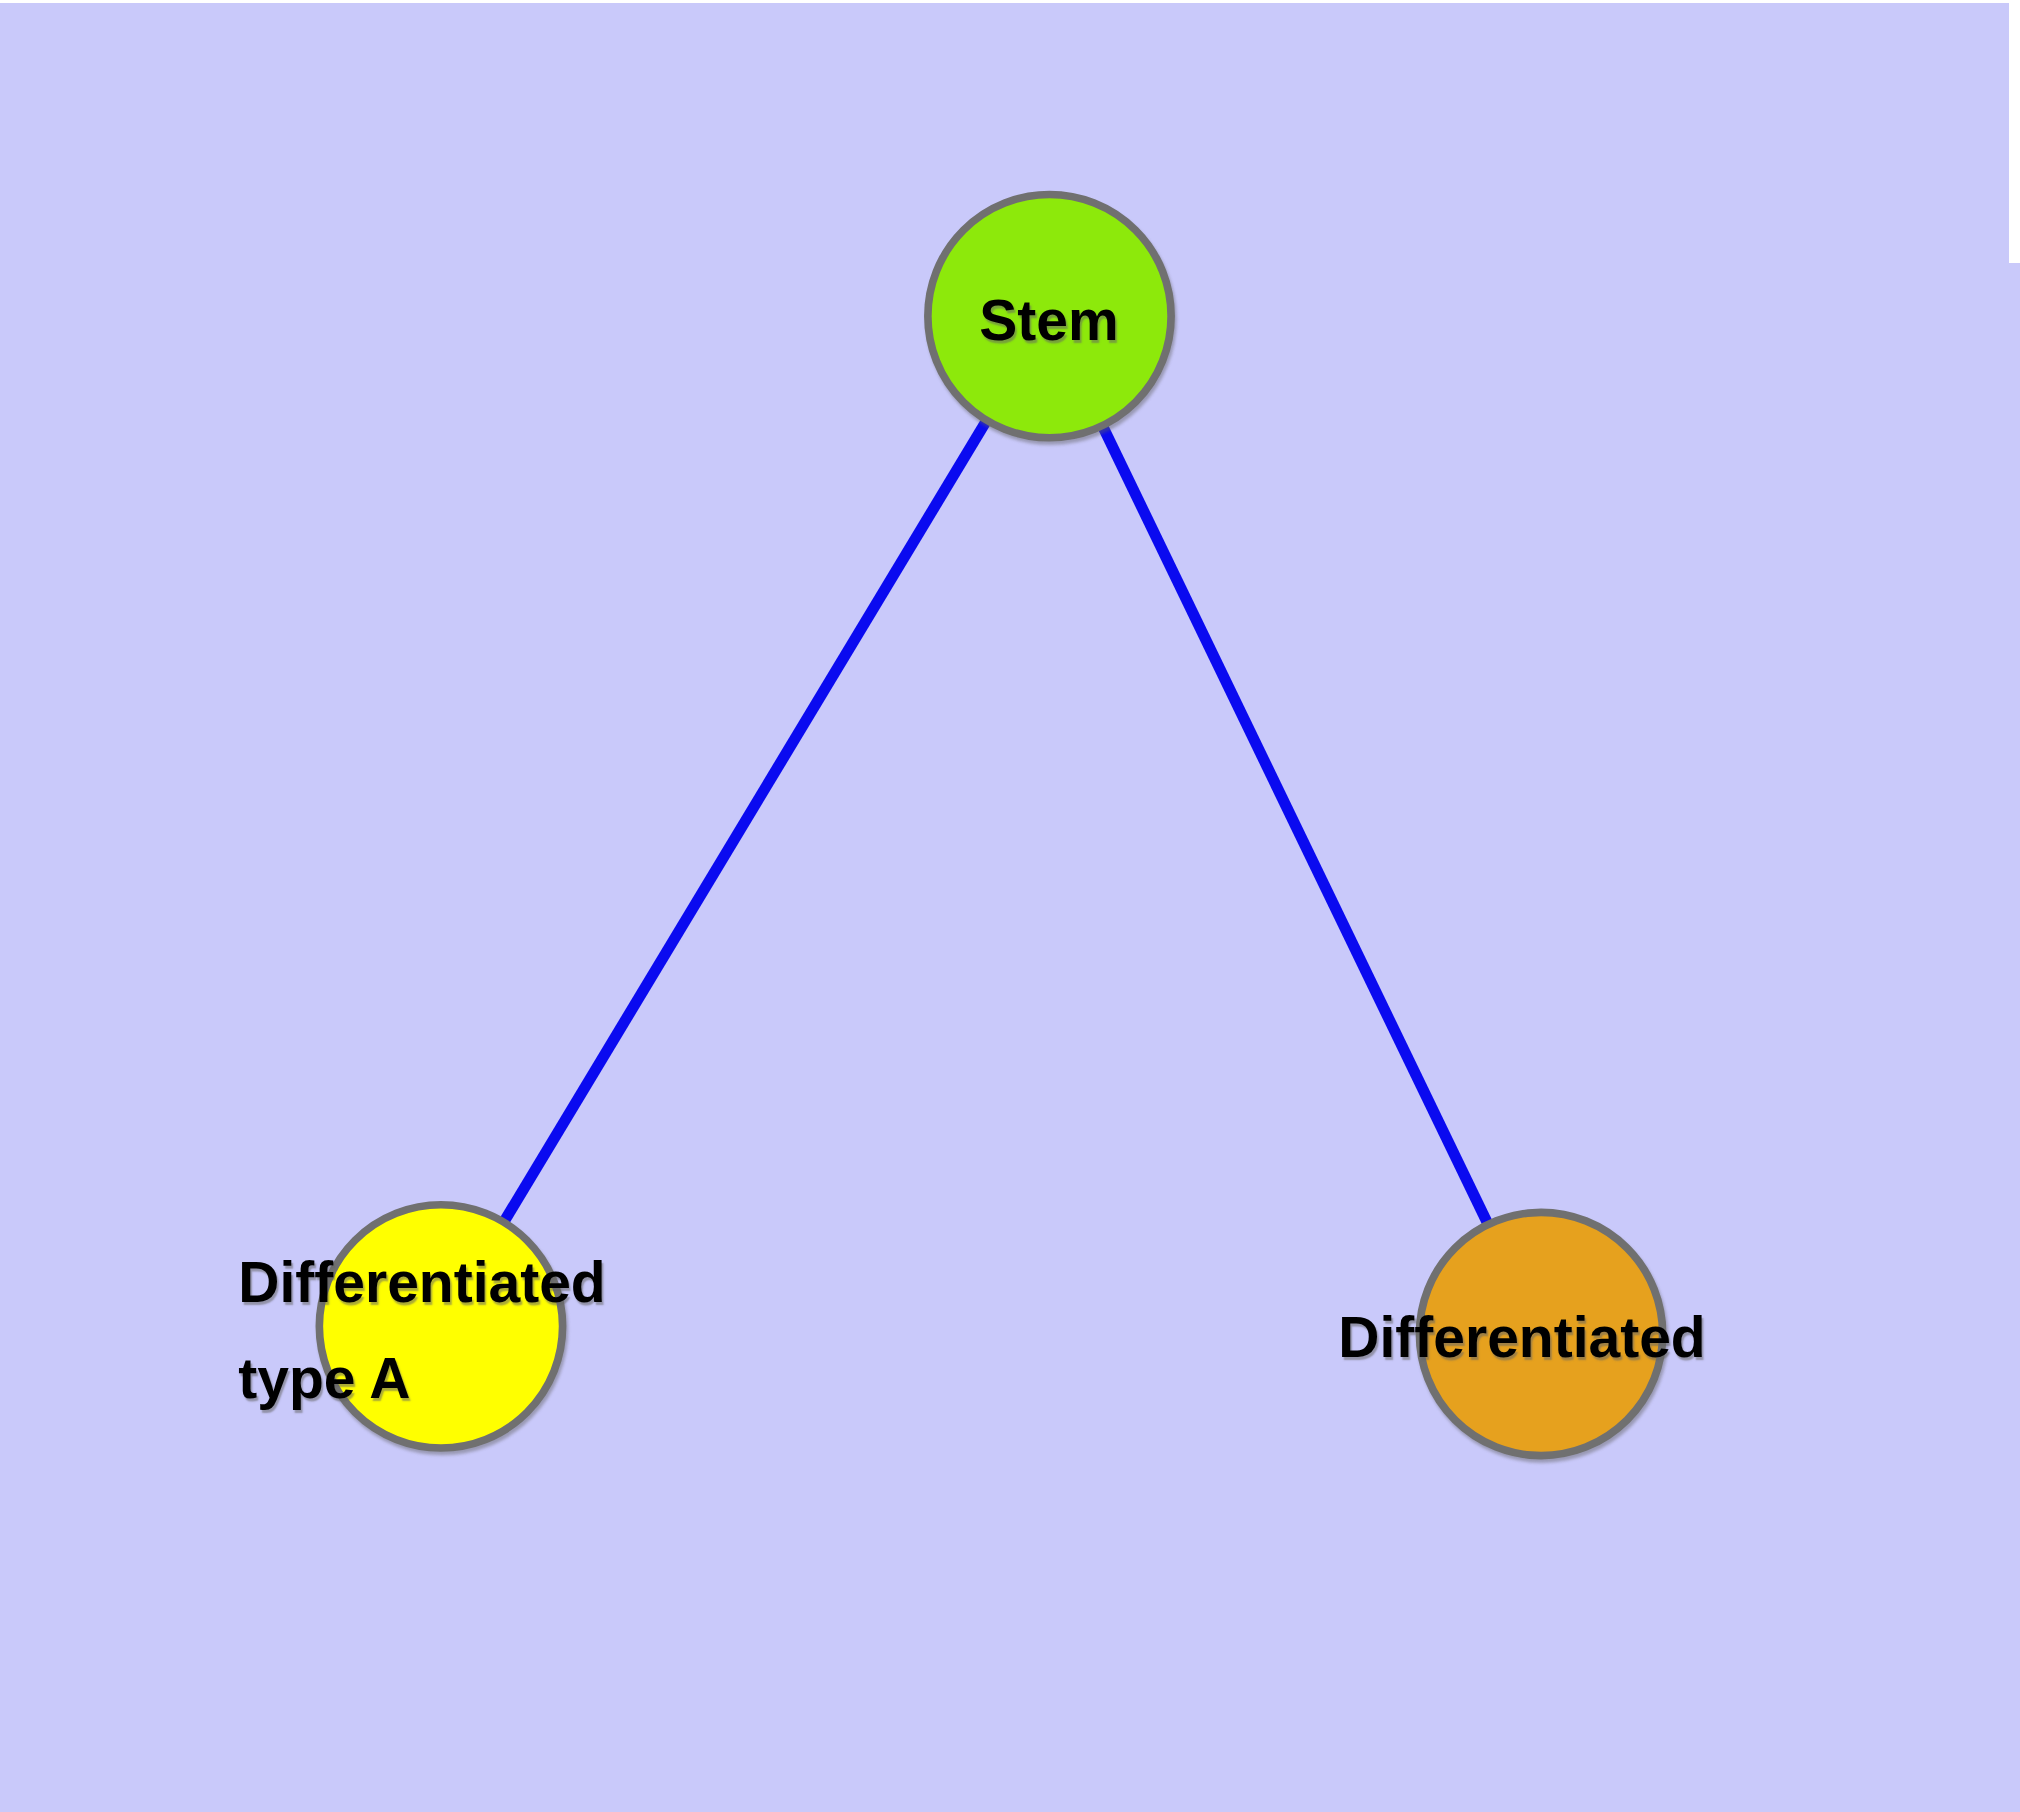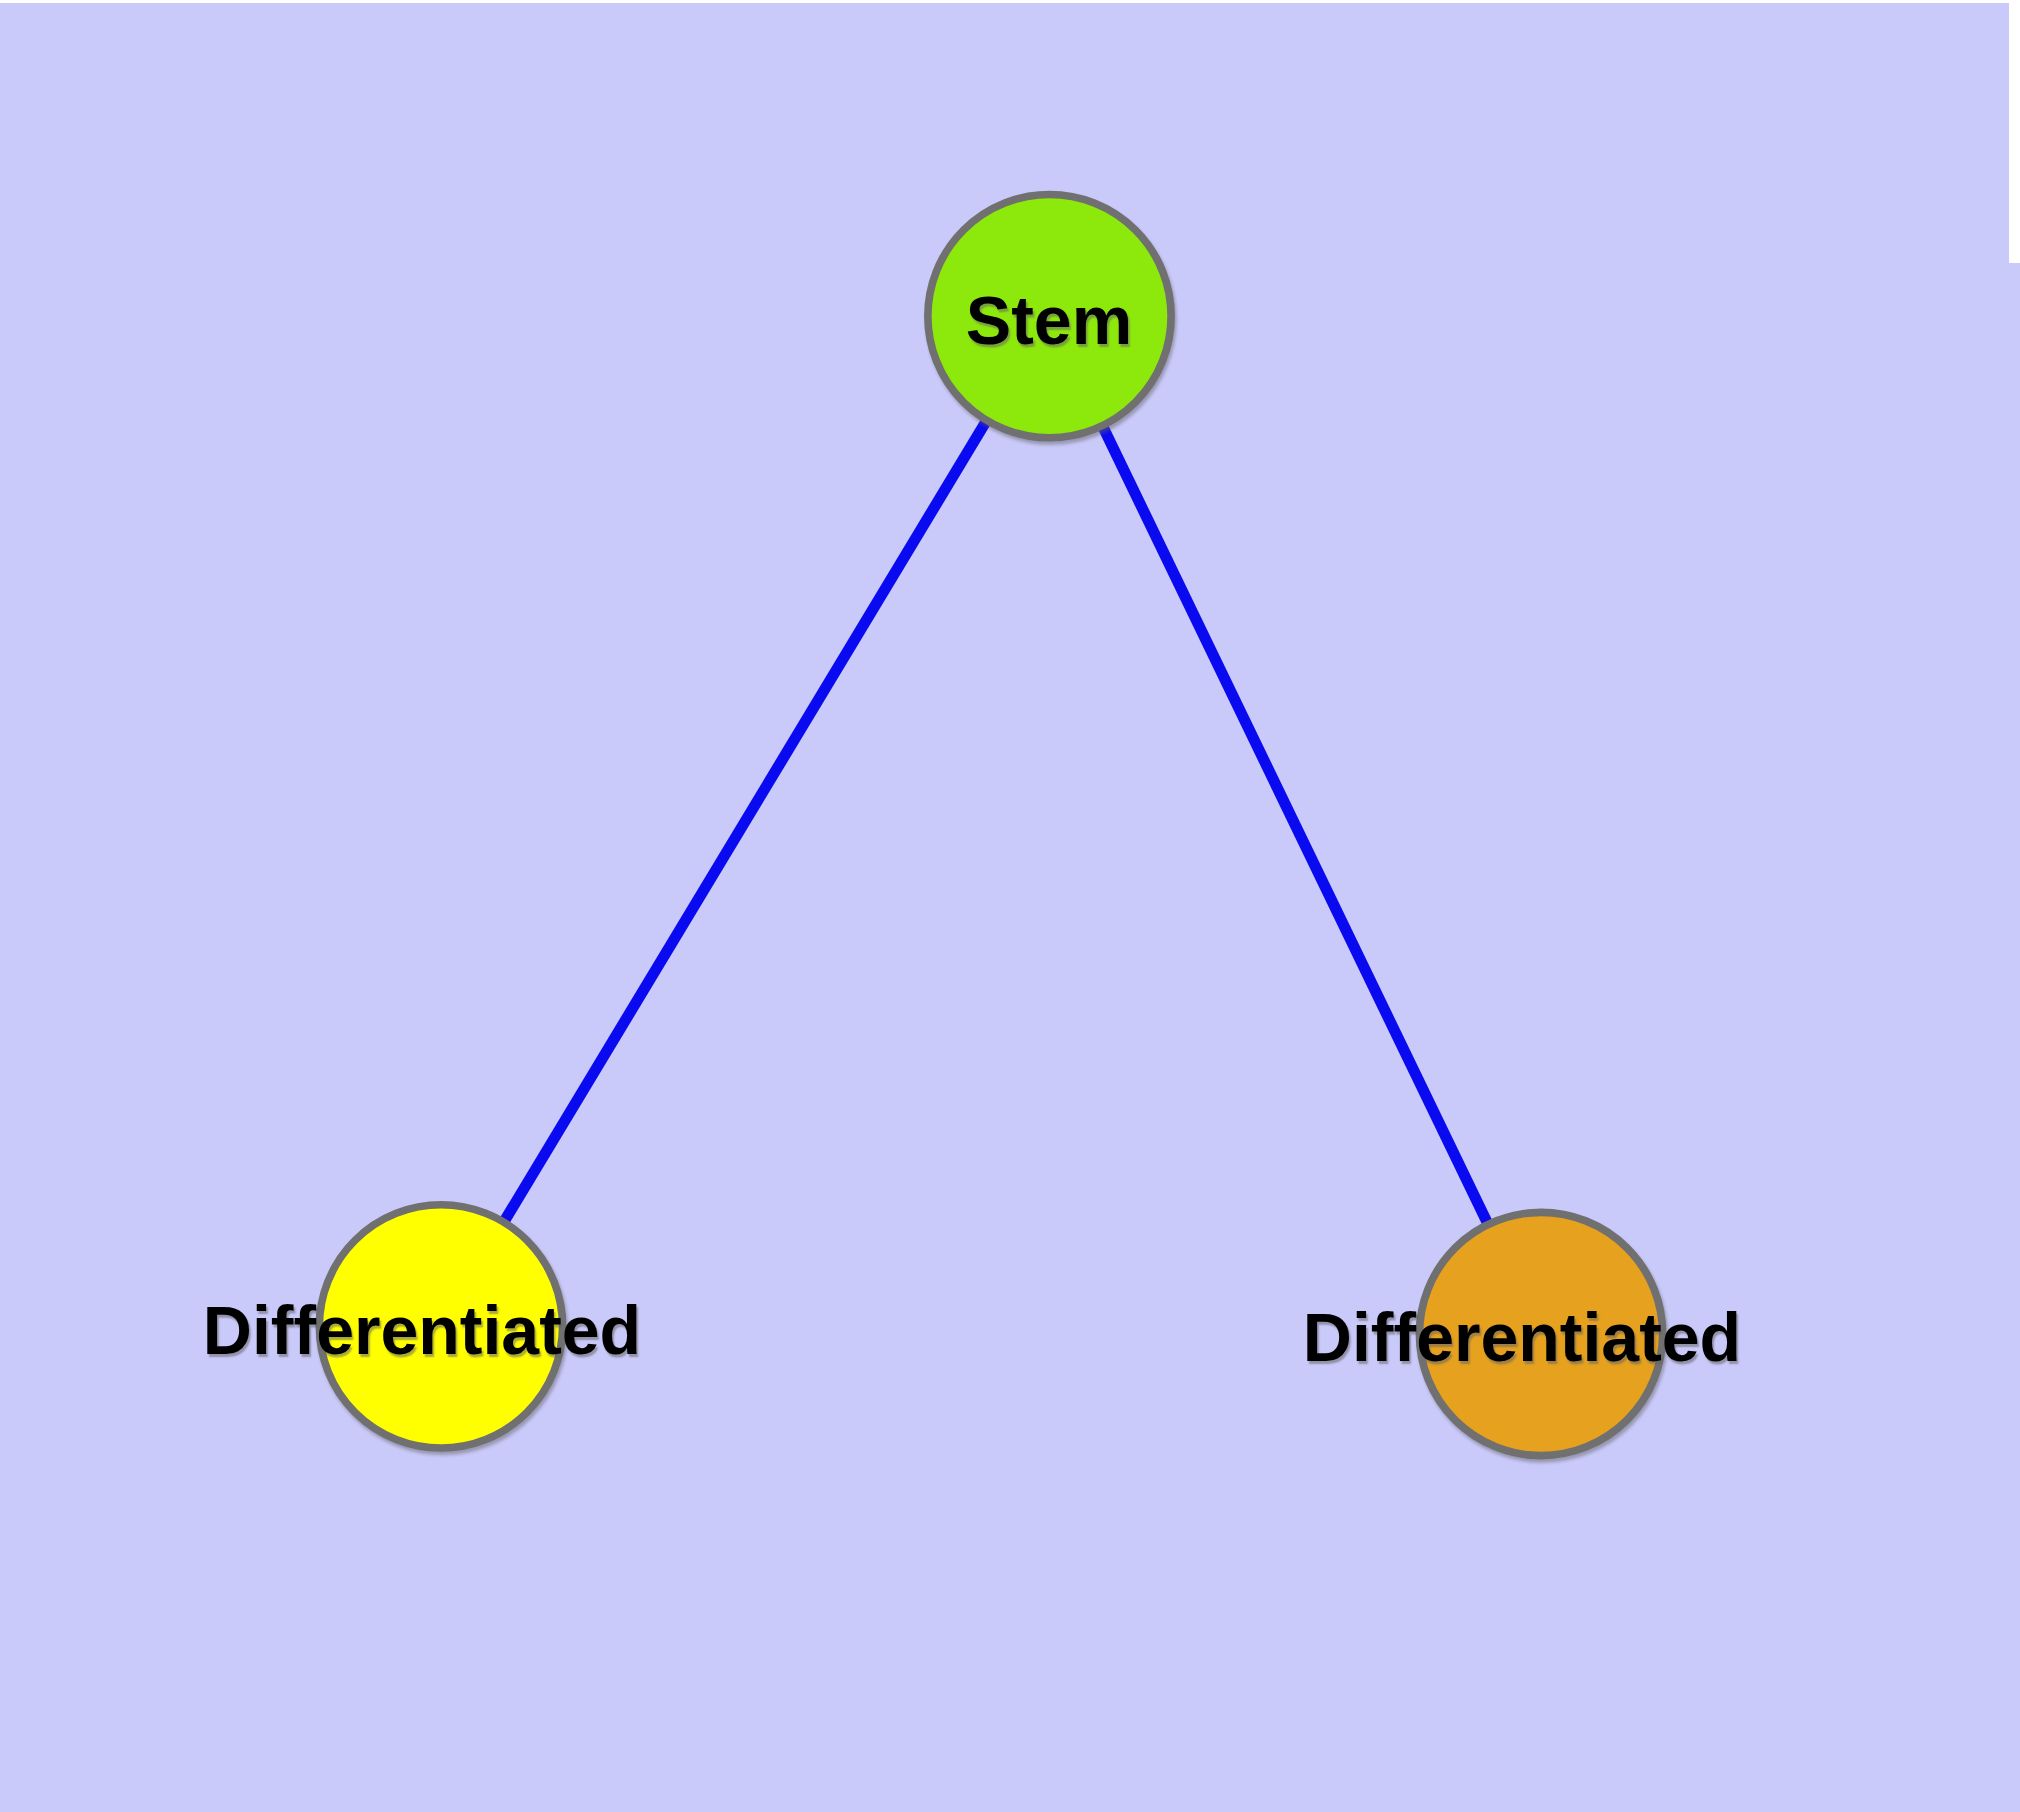"Stem" .node-label { font-size: 68px -> 57px }
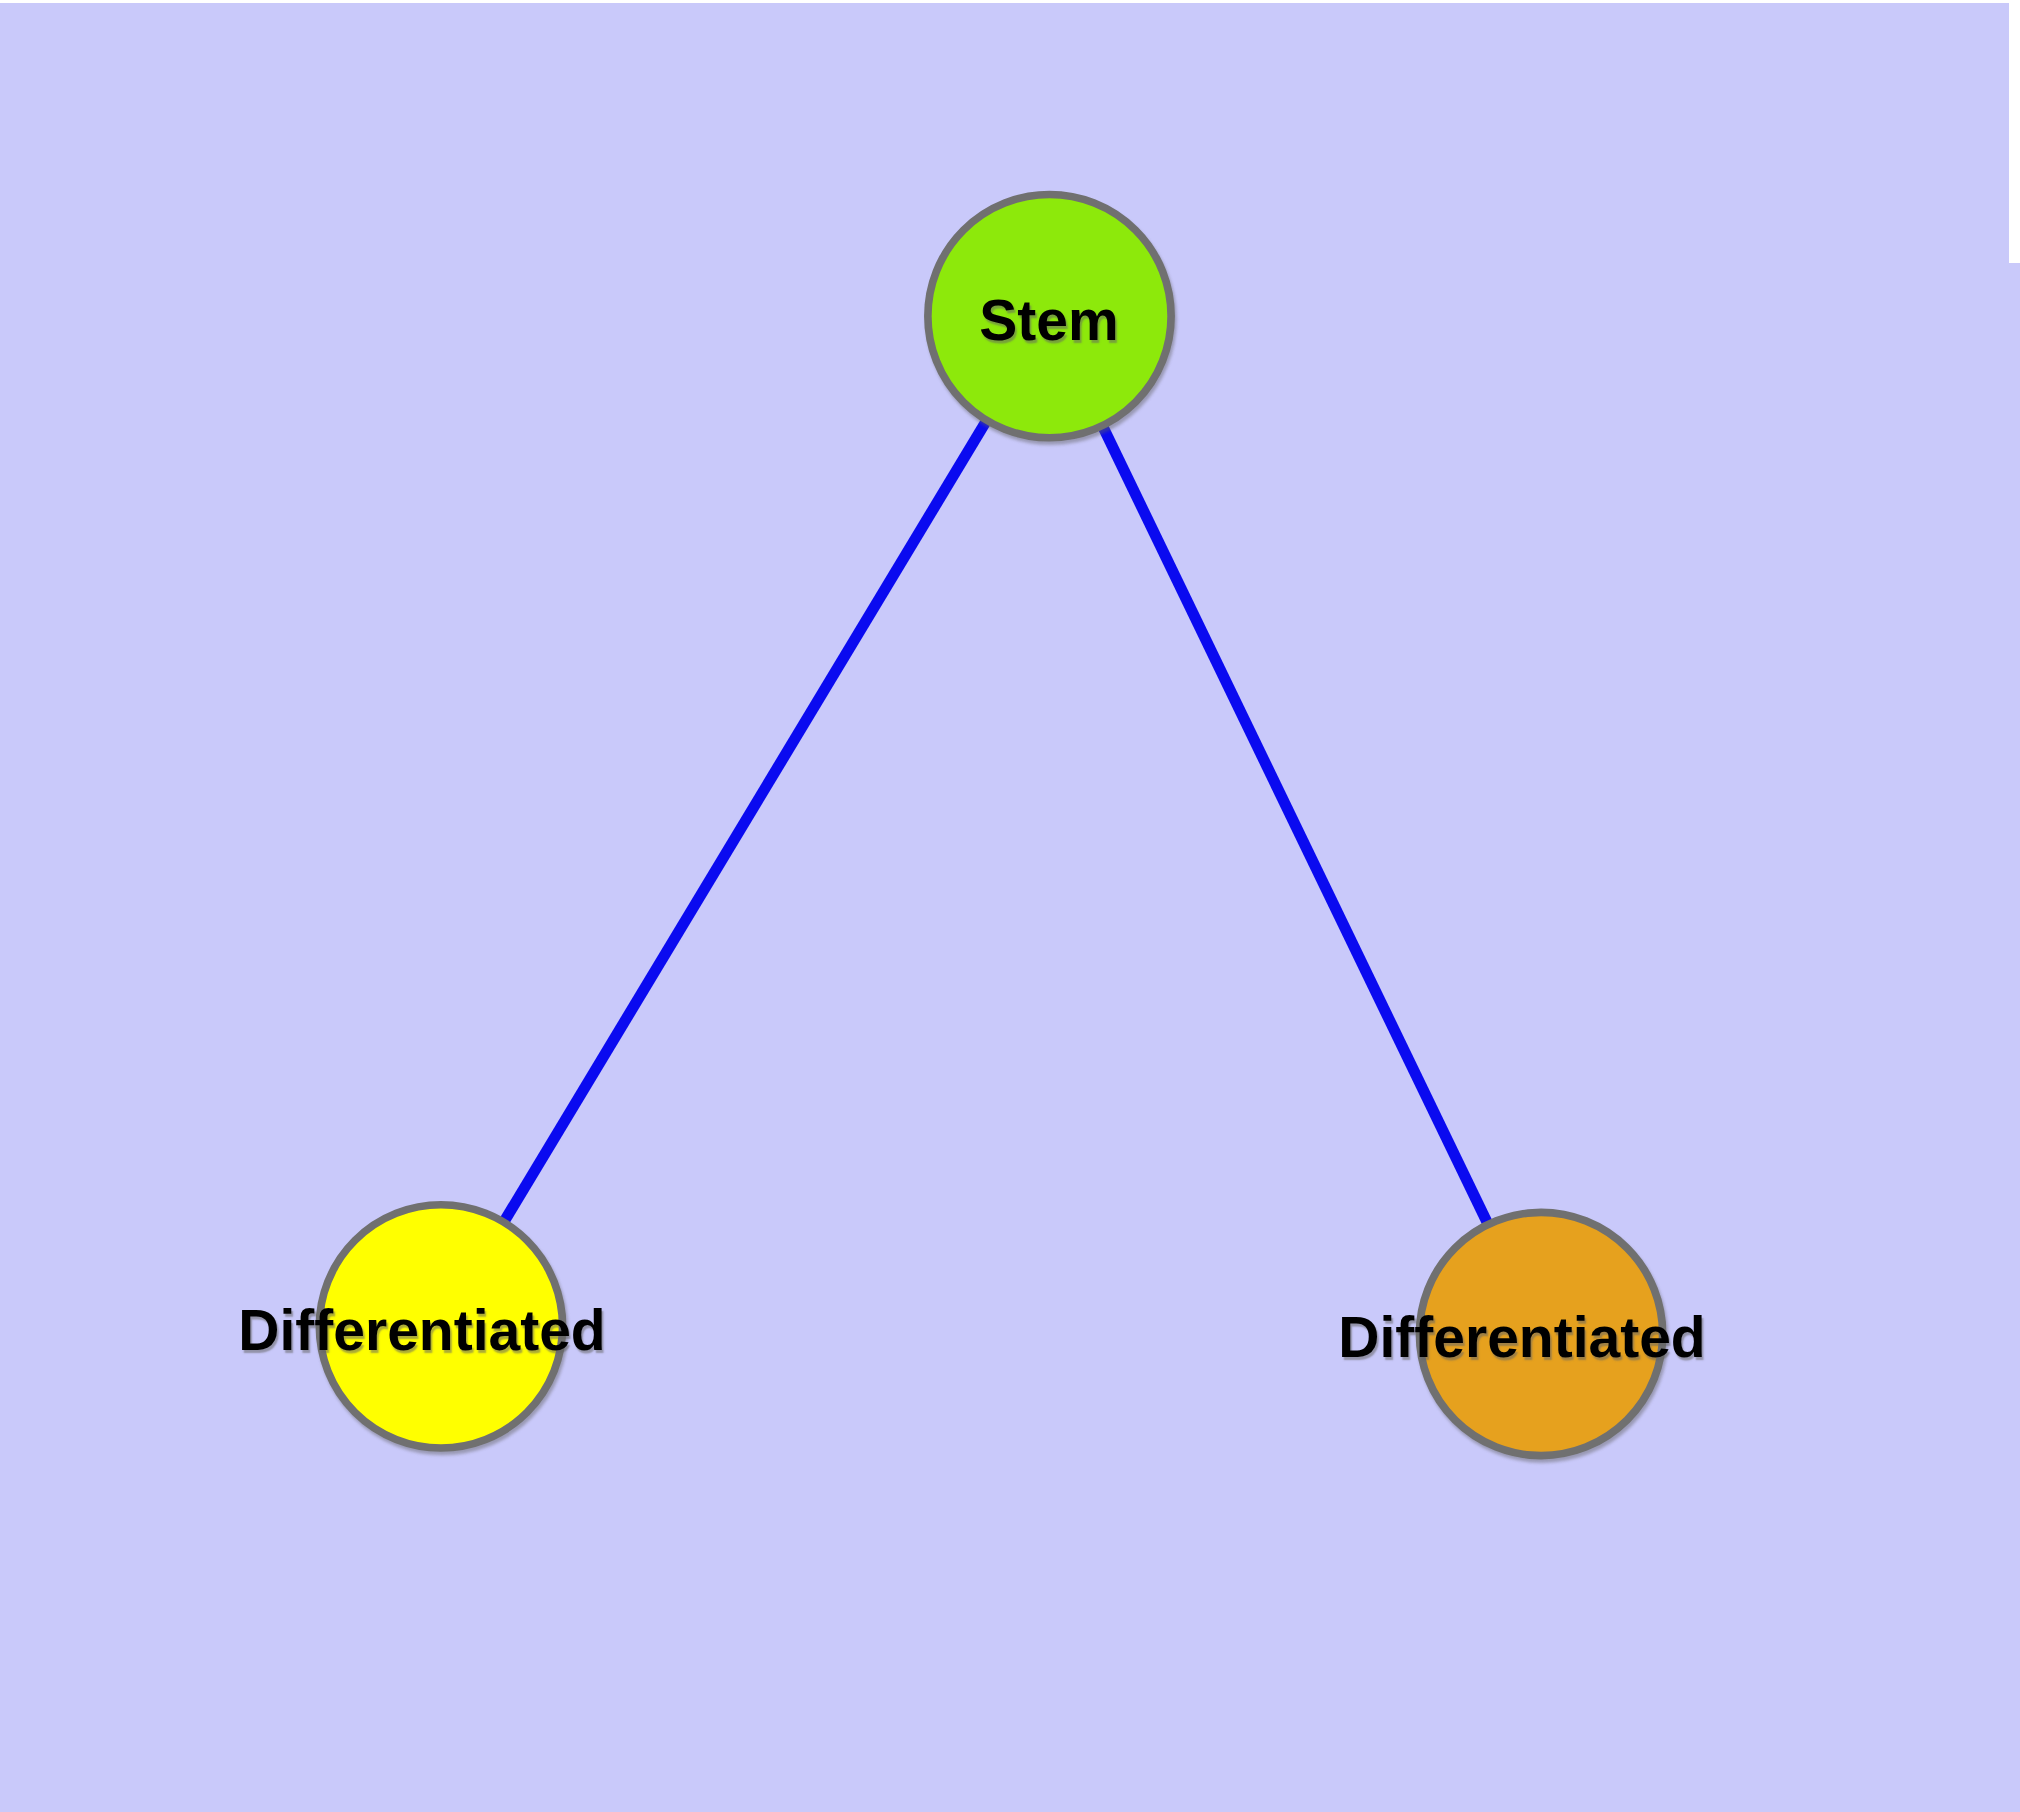"type A" div { html: none -> <div>type A</div> }
